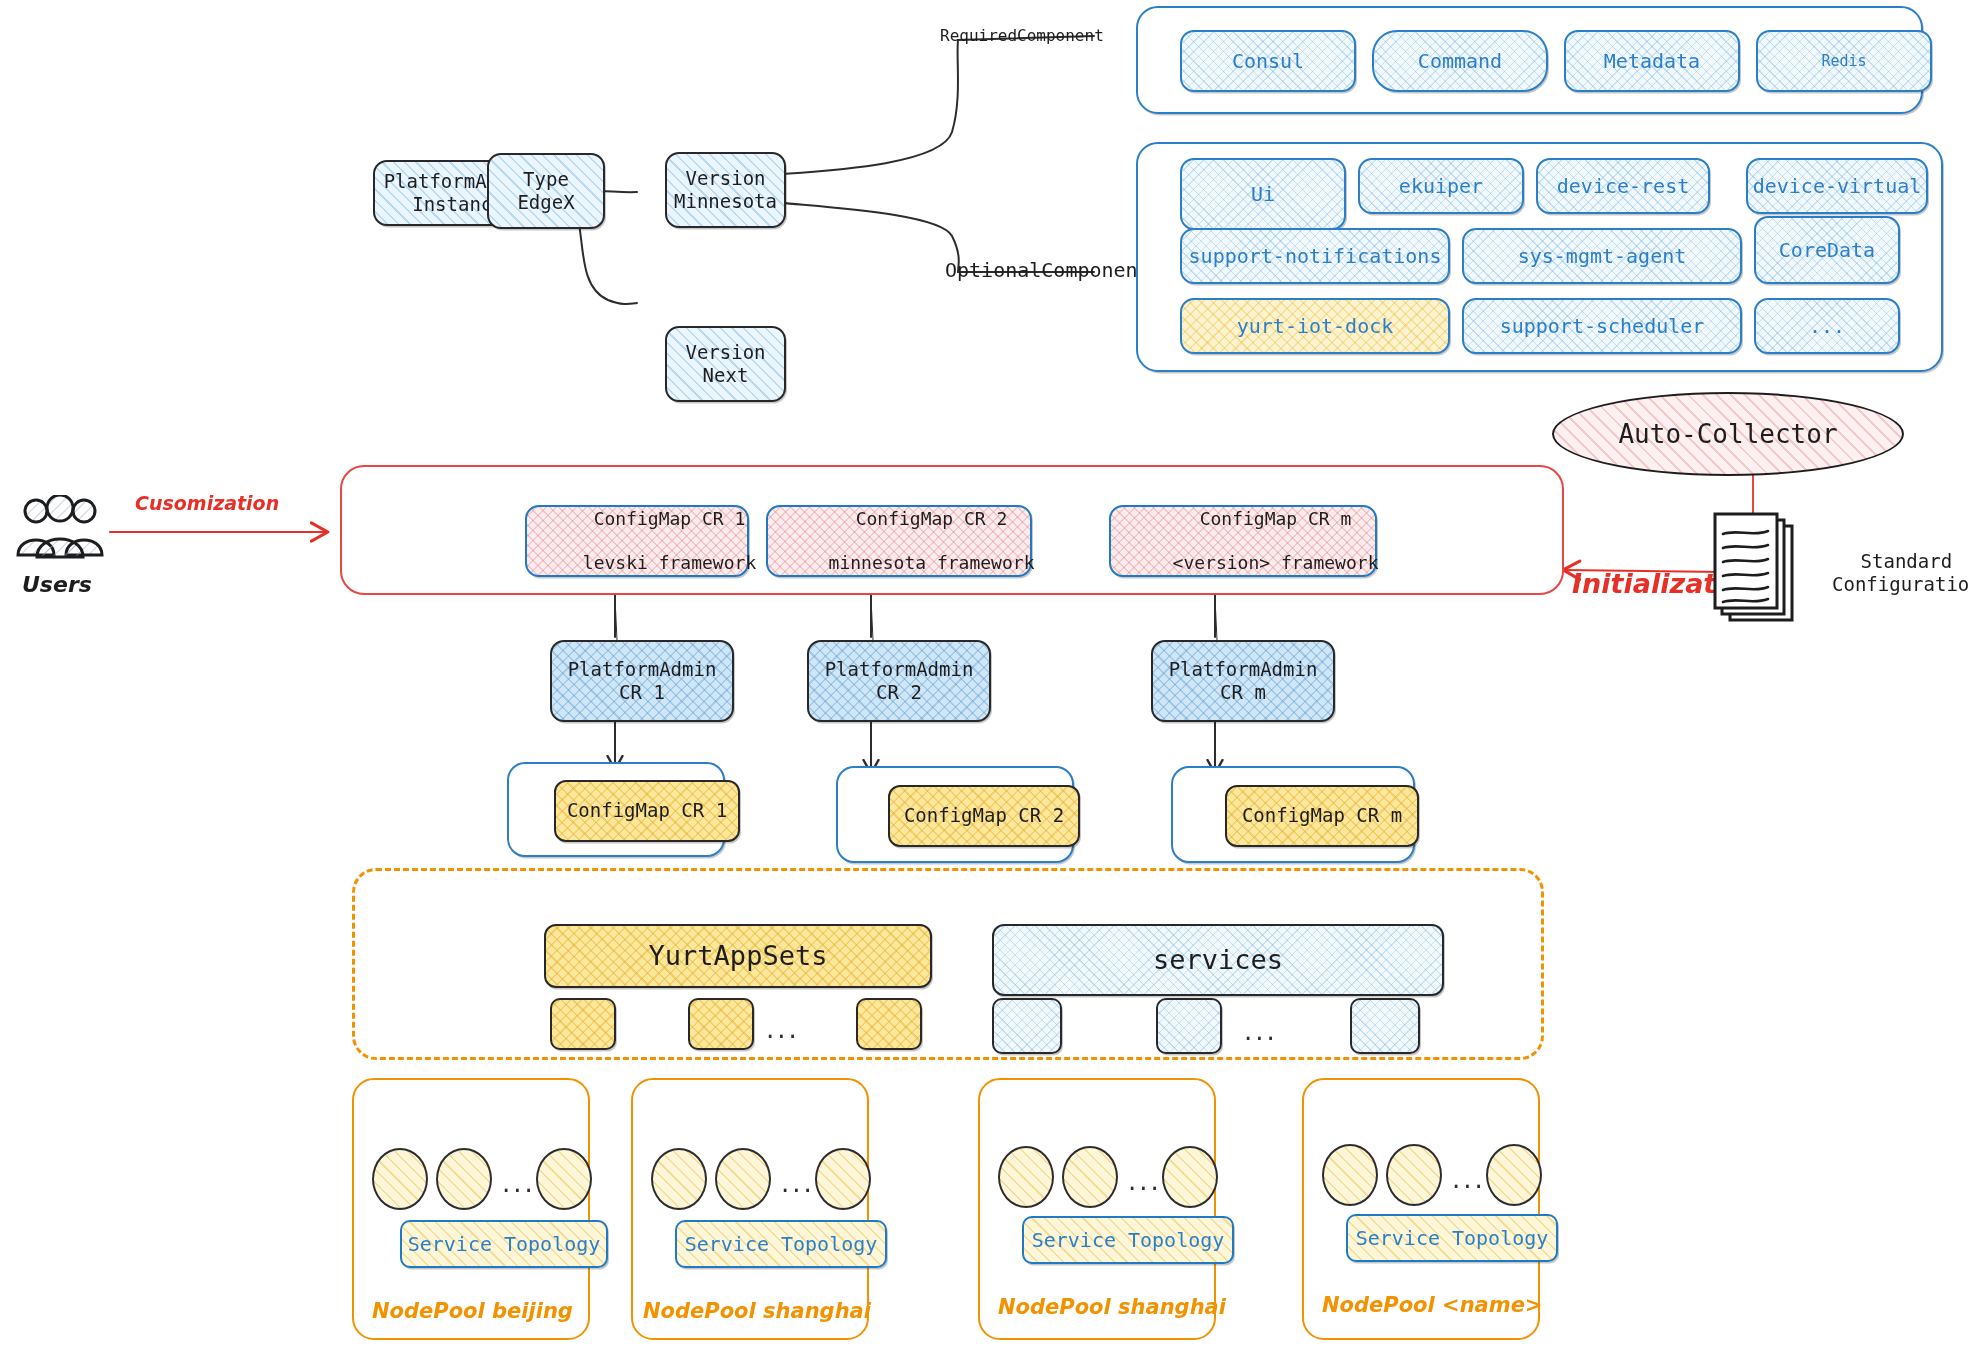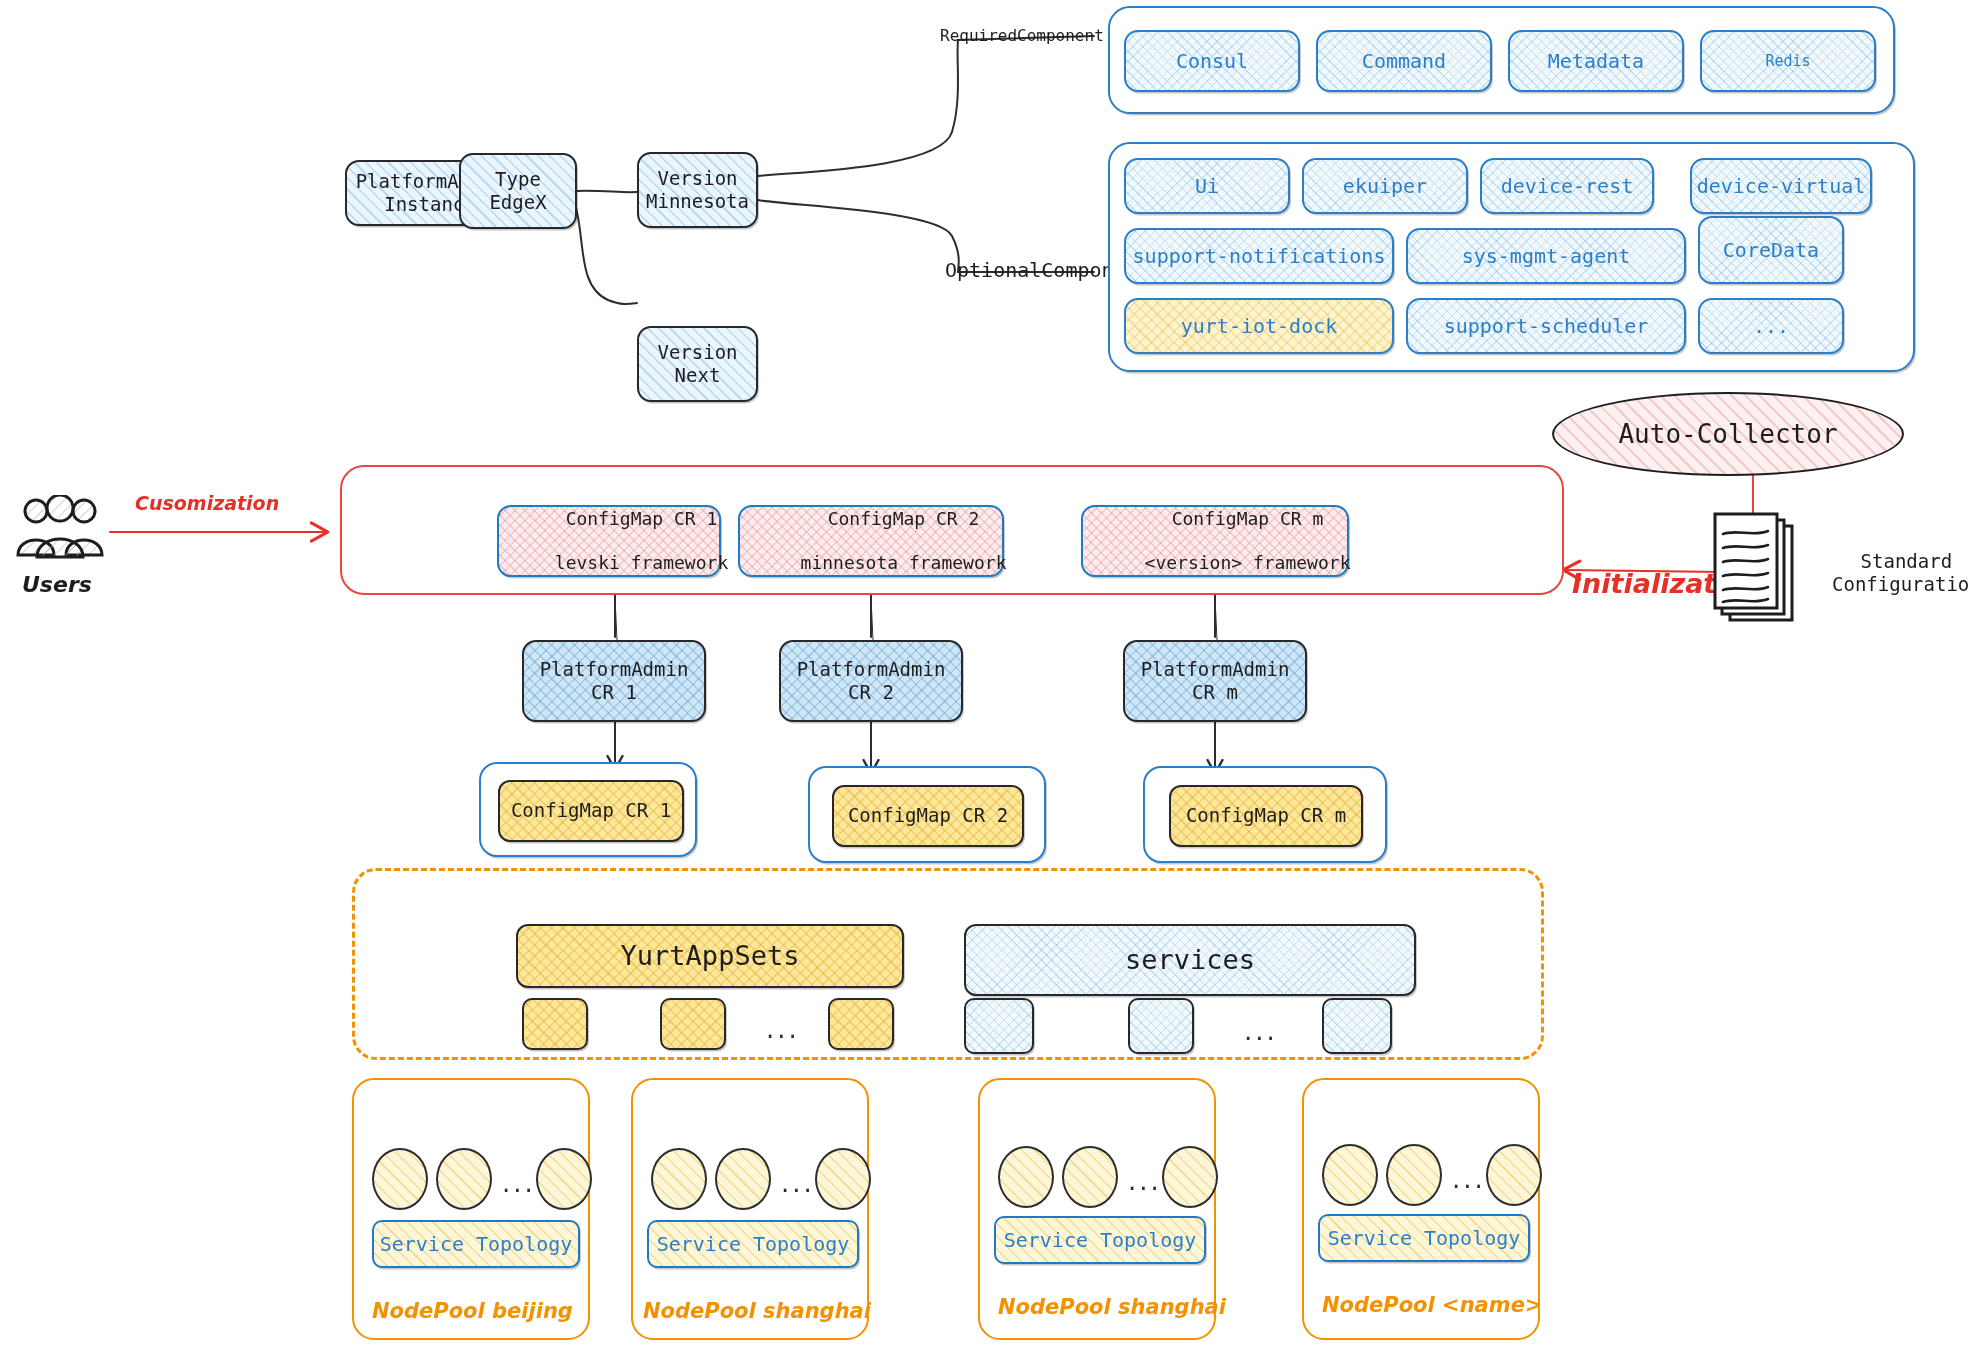"Consul" .sketch { margin-left: none -> 28px }
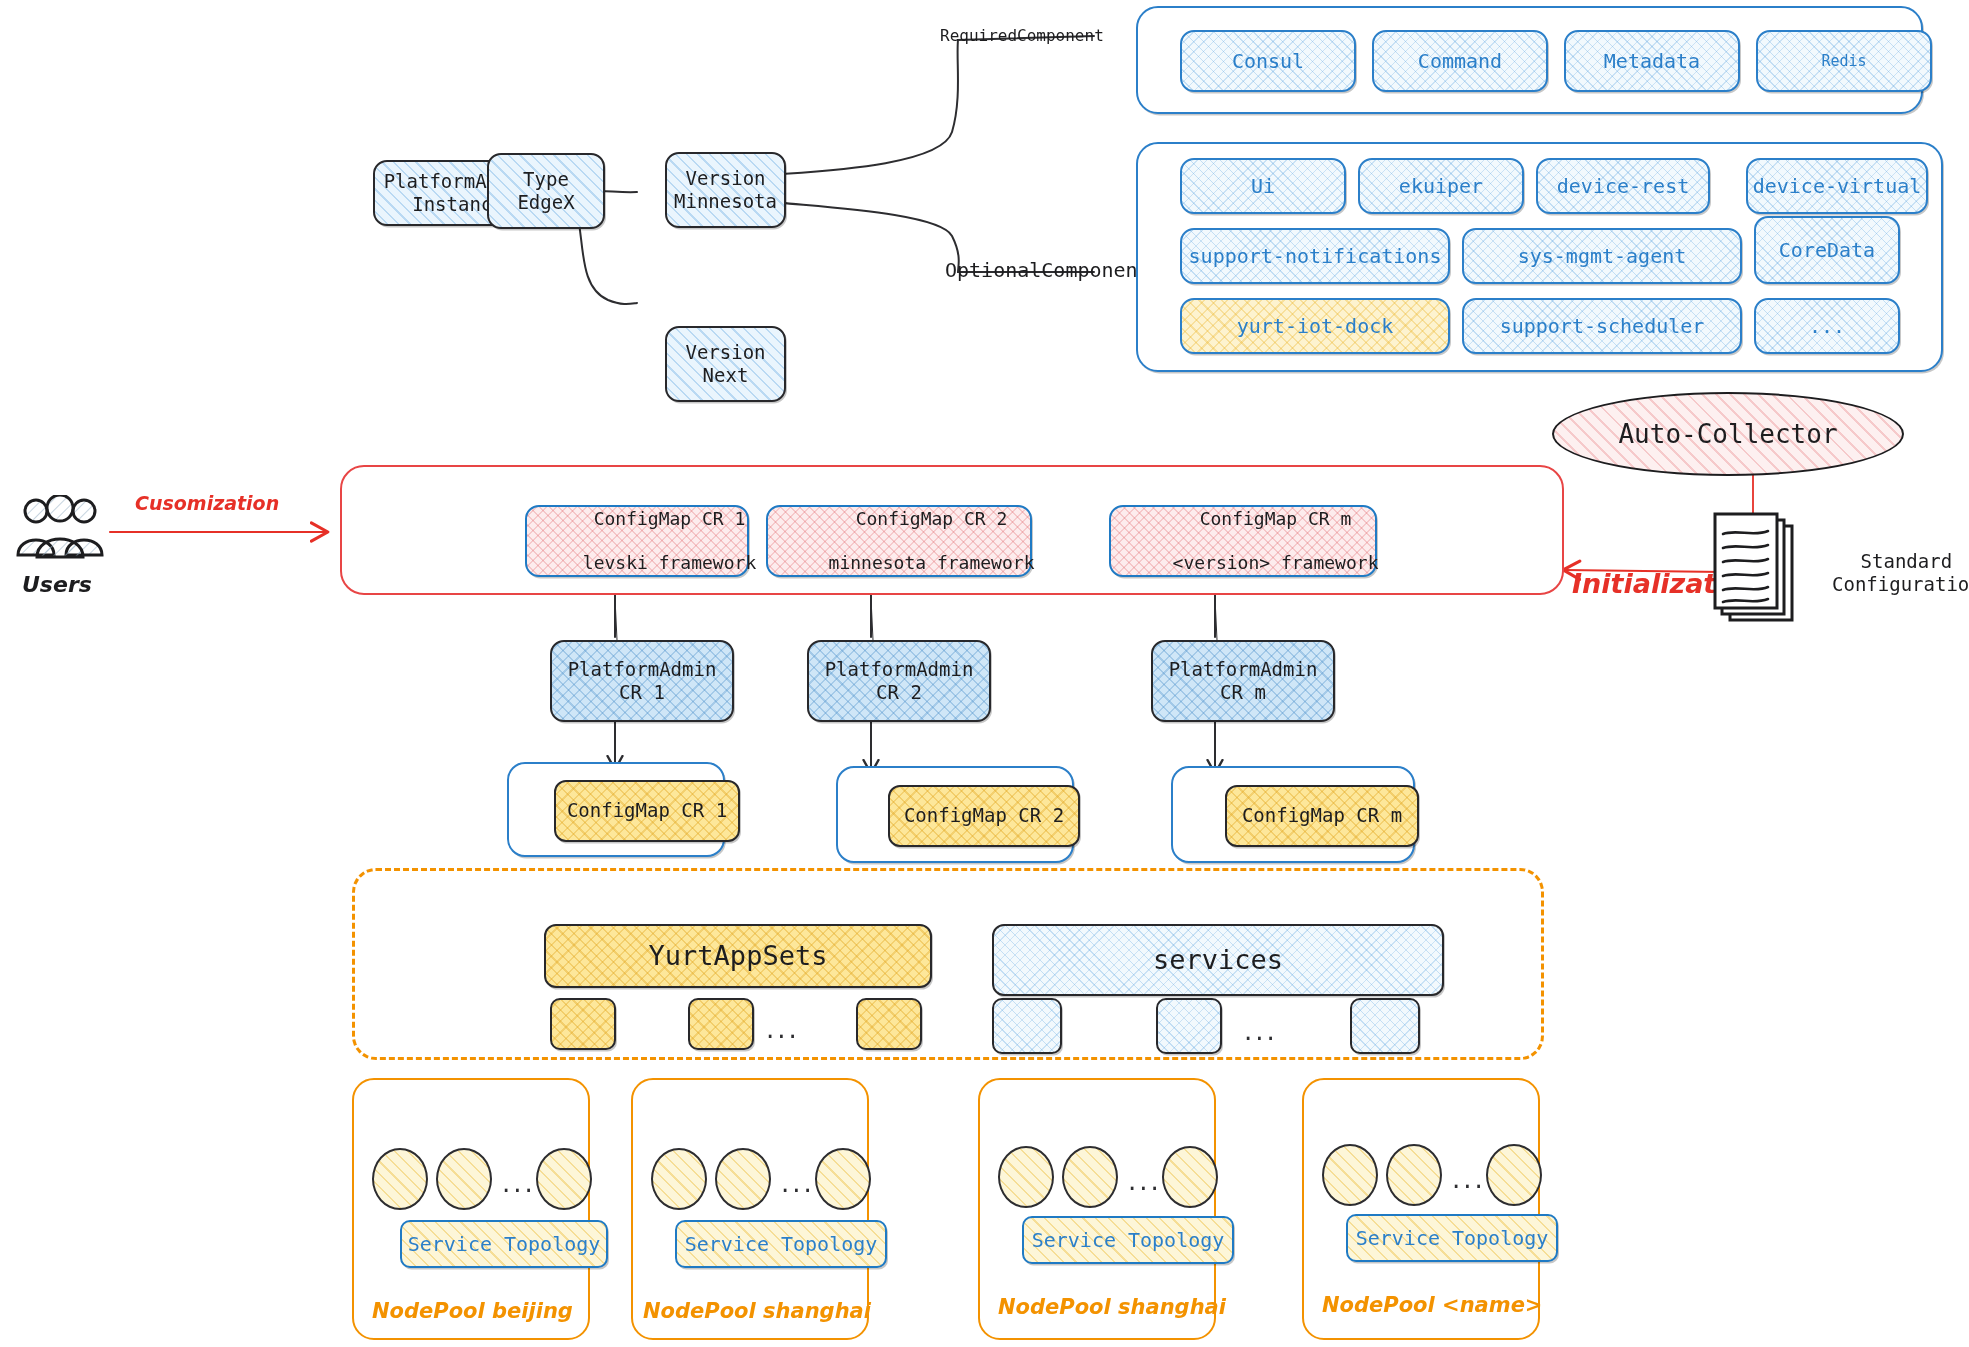"Command" div.node { border-radius: none -> 25px }
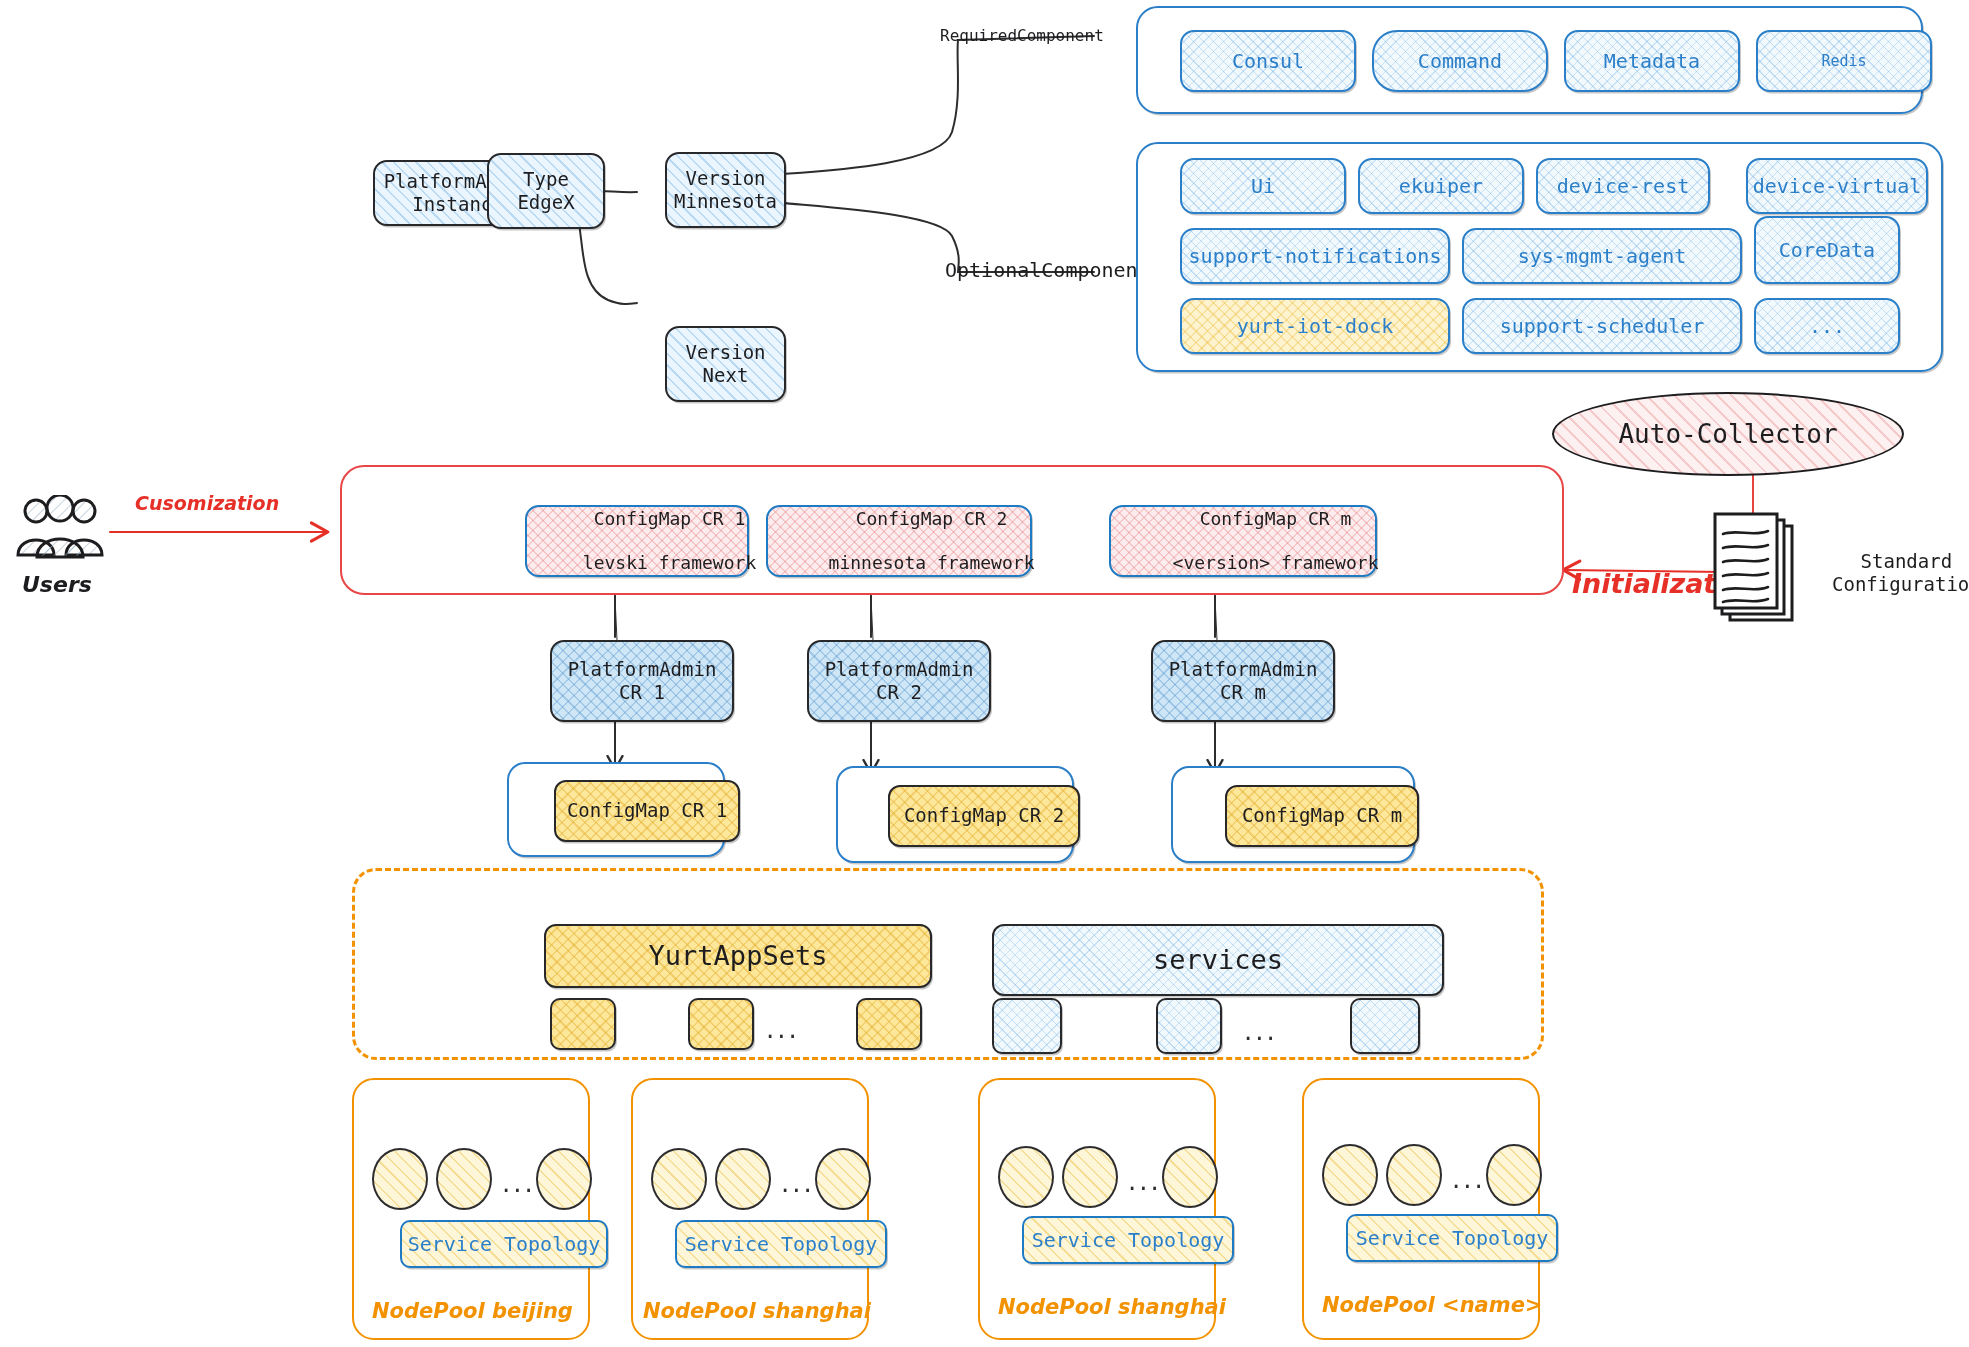"Ui" div.node { height: 56px -> 72px }
